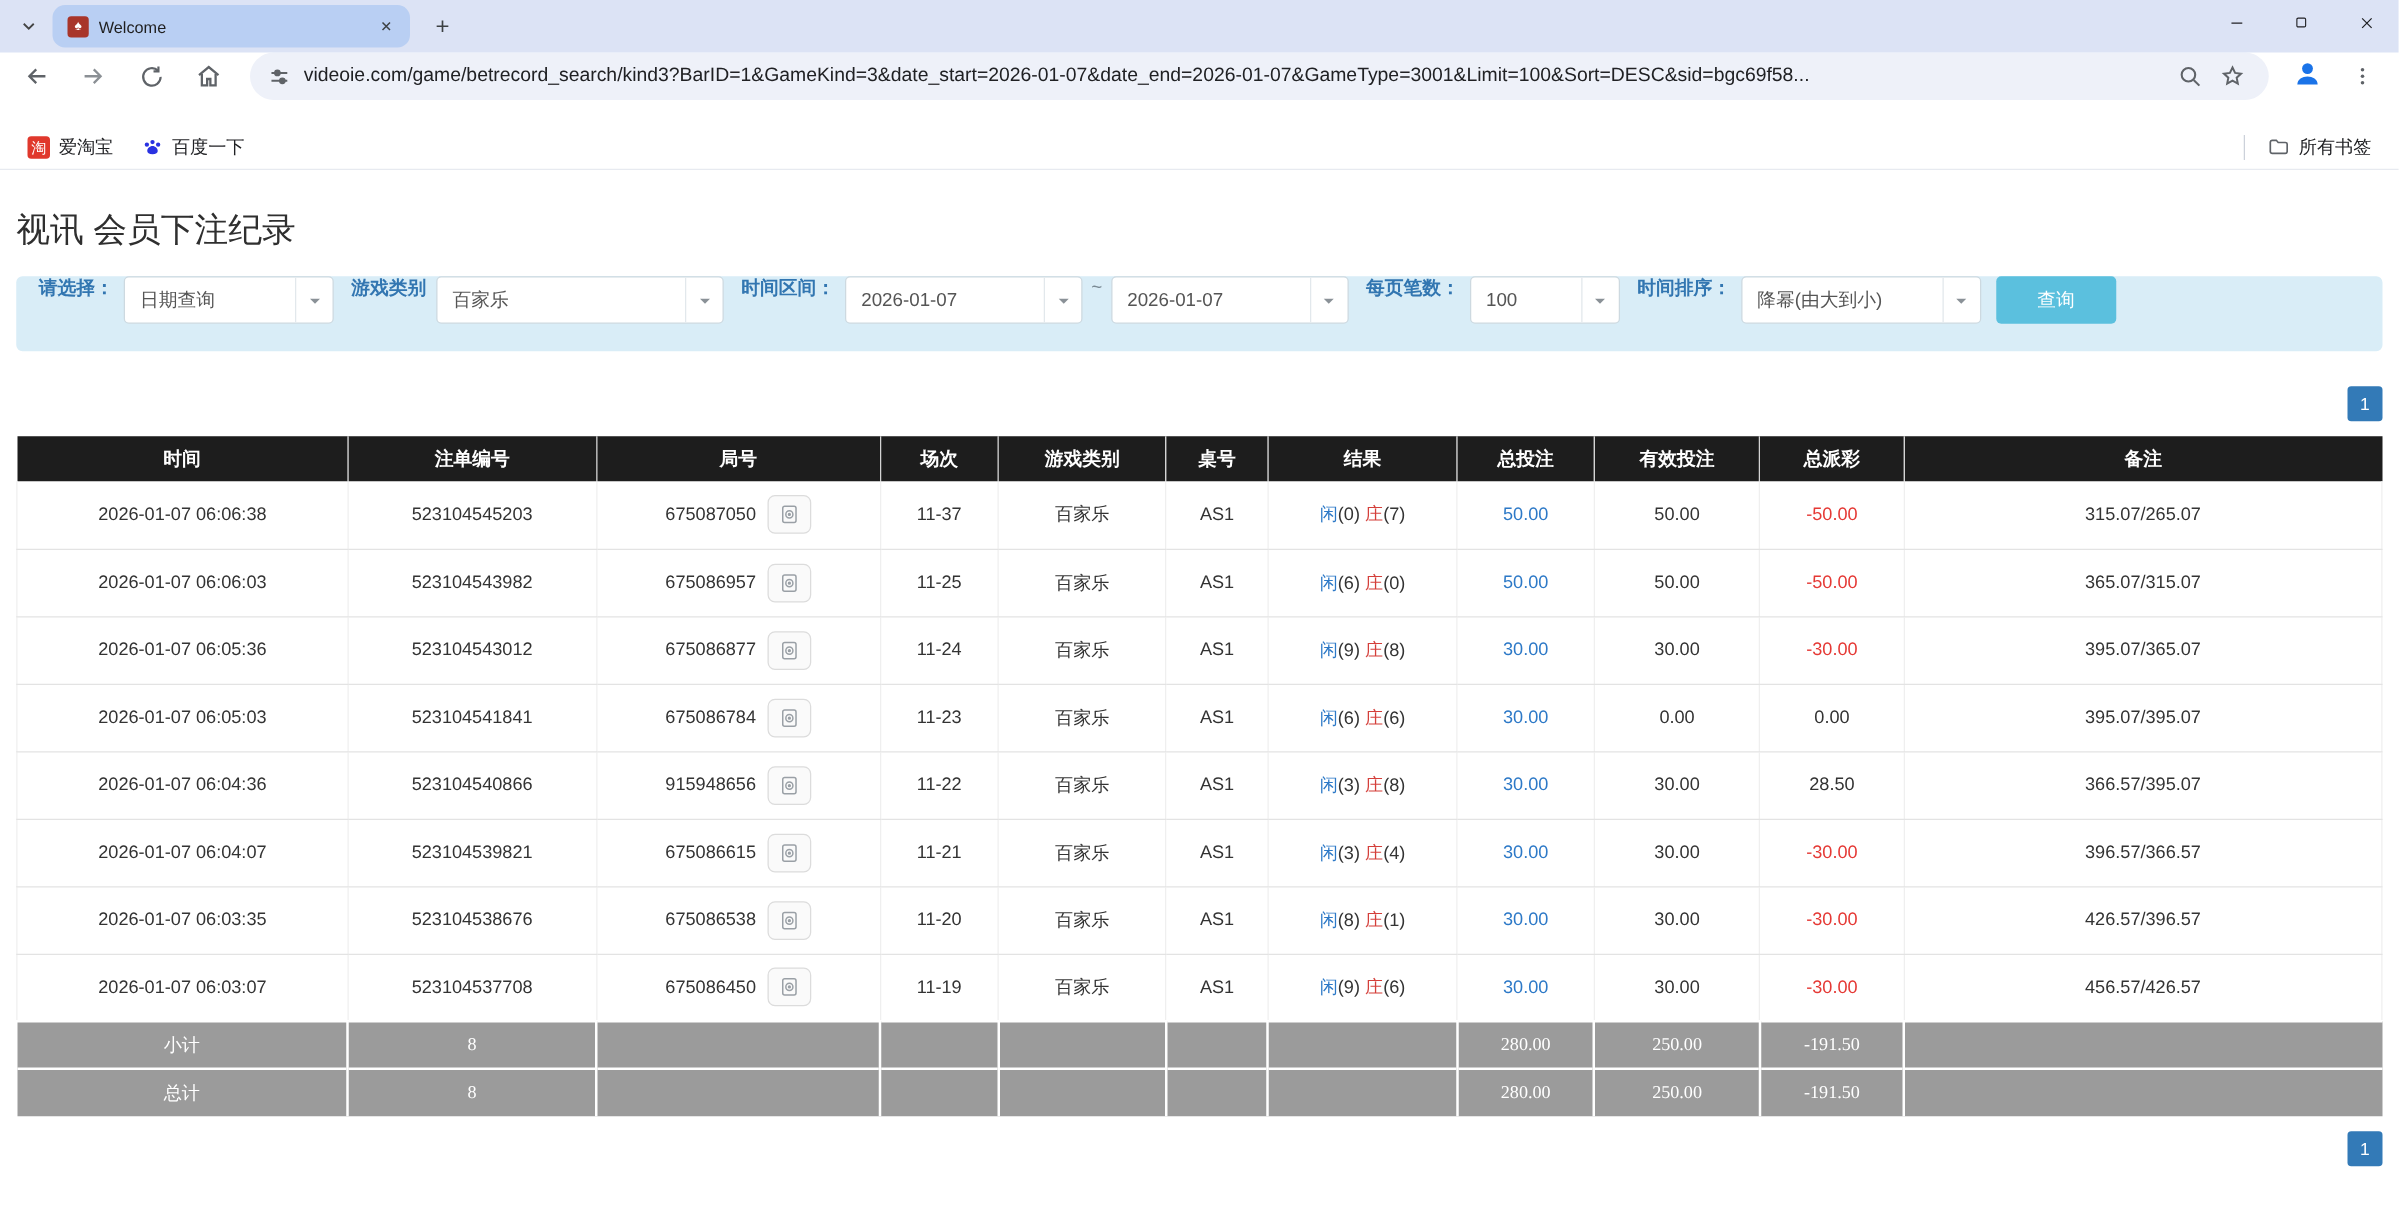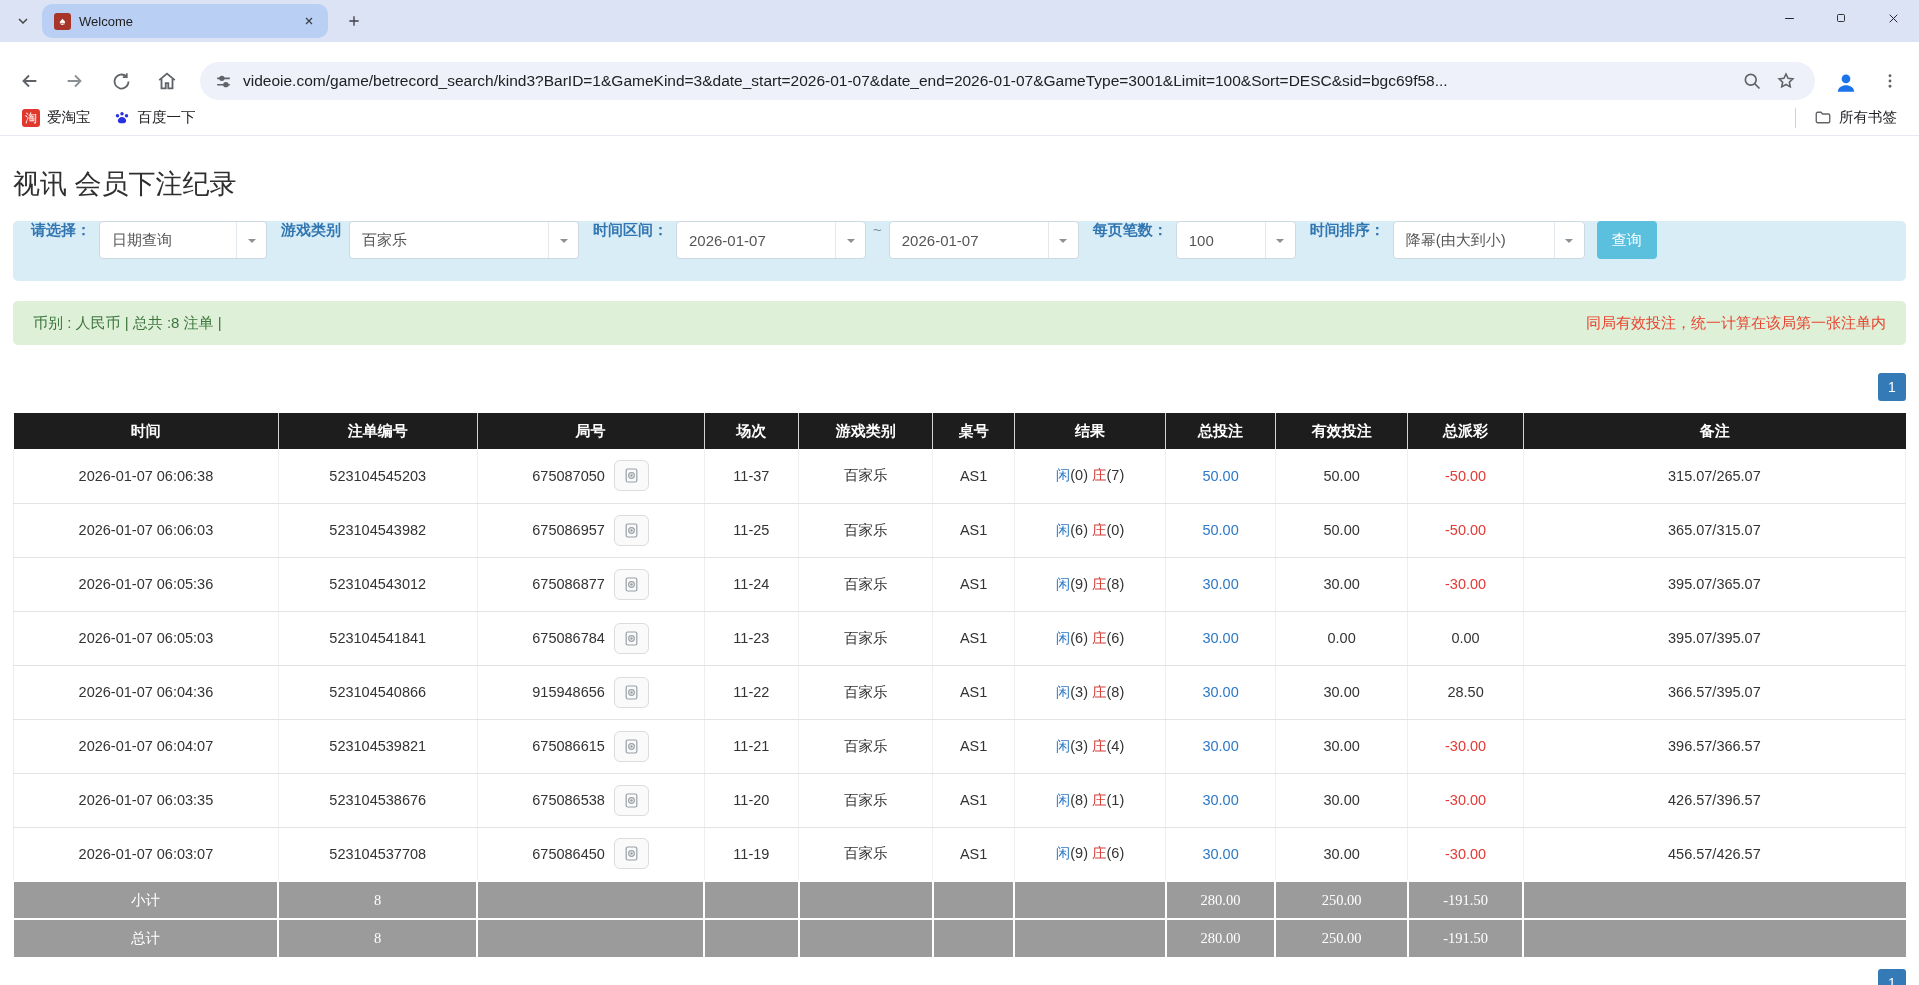"videoie.com/game/betrecord_search/kind3?" .toolbar { align-items: flex-end -> flex-start }
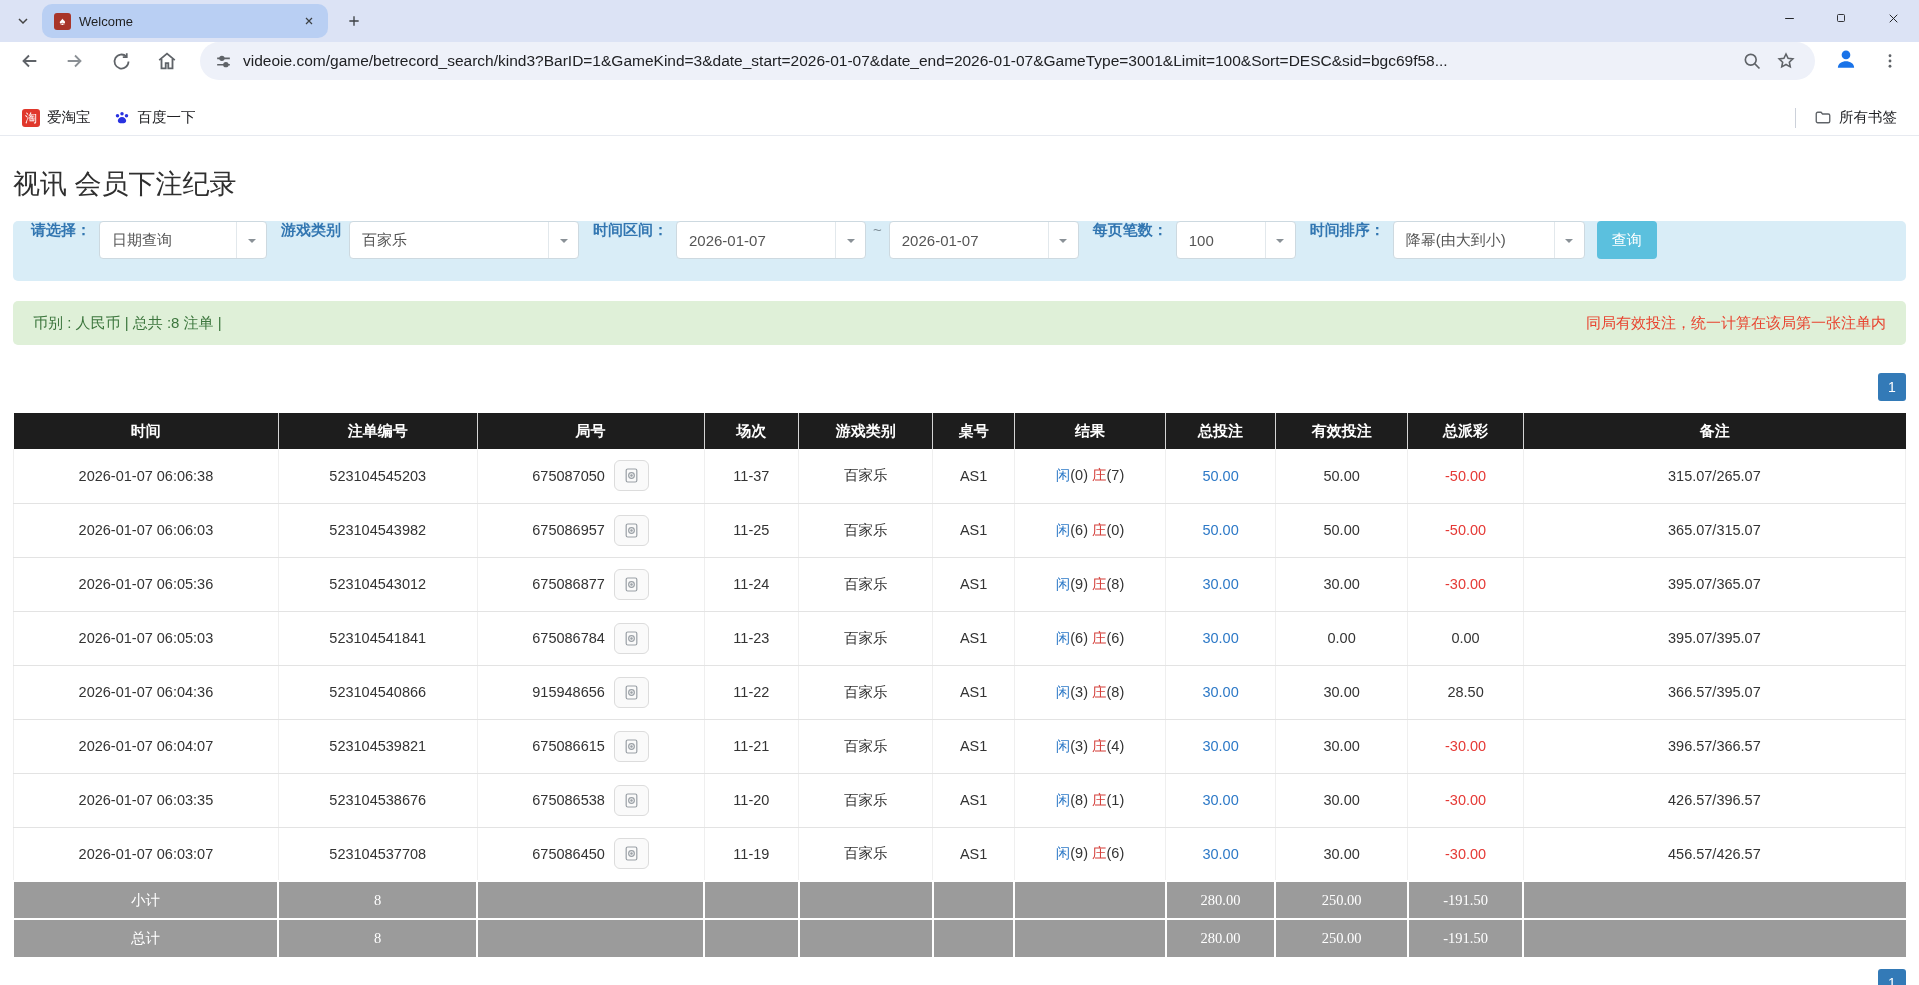"查询" .btn-query { padding: 0 15px -> 0 33px }
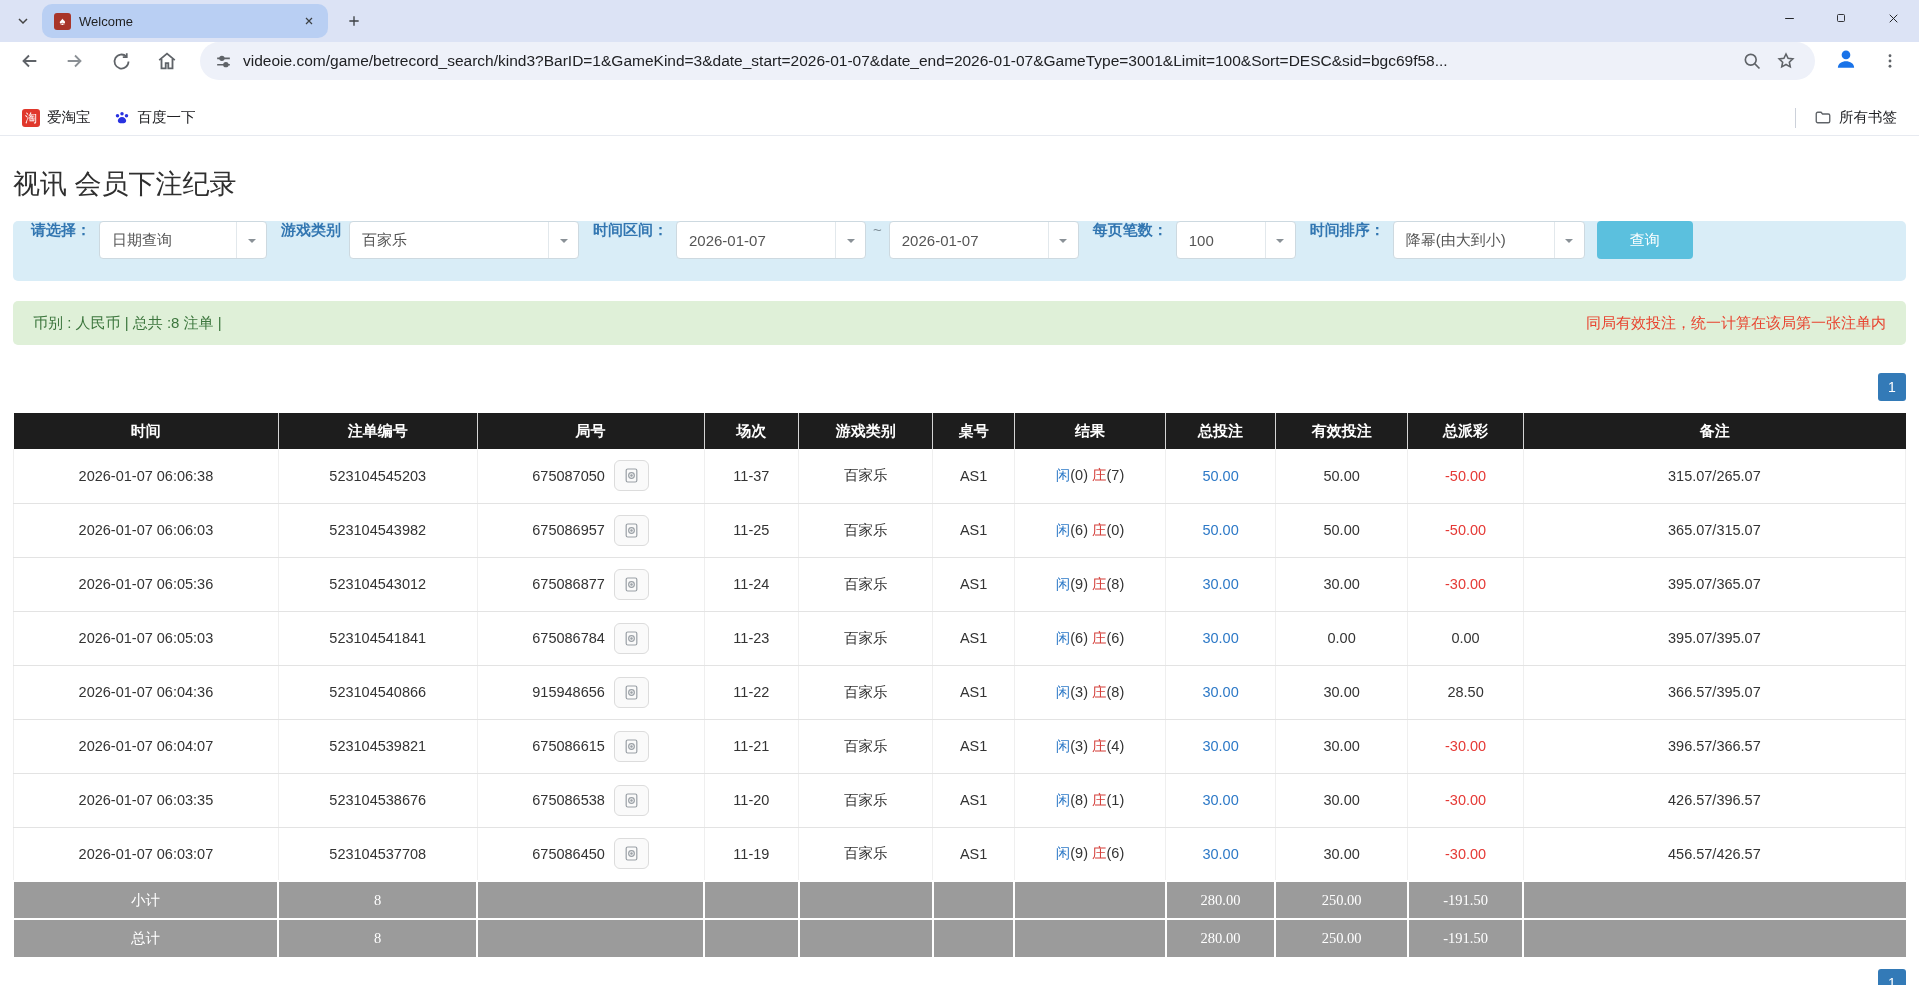"币别 : 人民币 | 总共" div.info-bar { html: <div> <span>币别 : 人民币 | 总共 :8 注单 |</span> <span>同局有效投注，统一计算在该局第一张注单内</span> </div> -> none }
